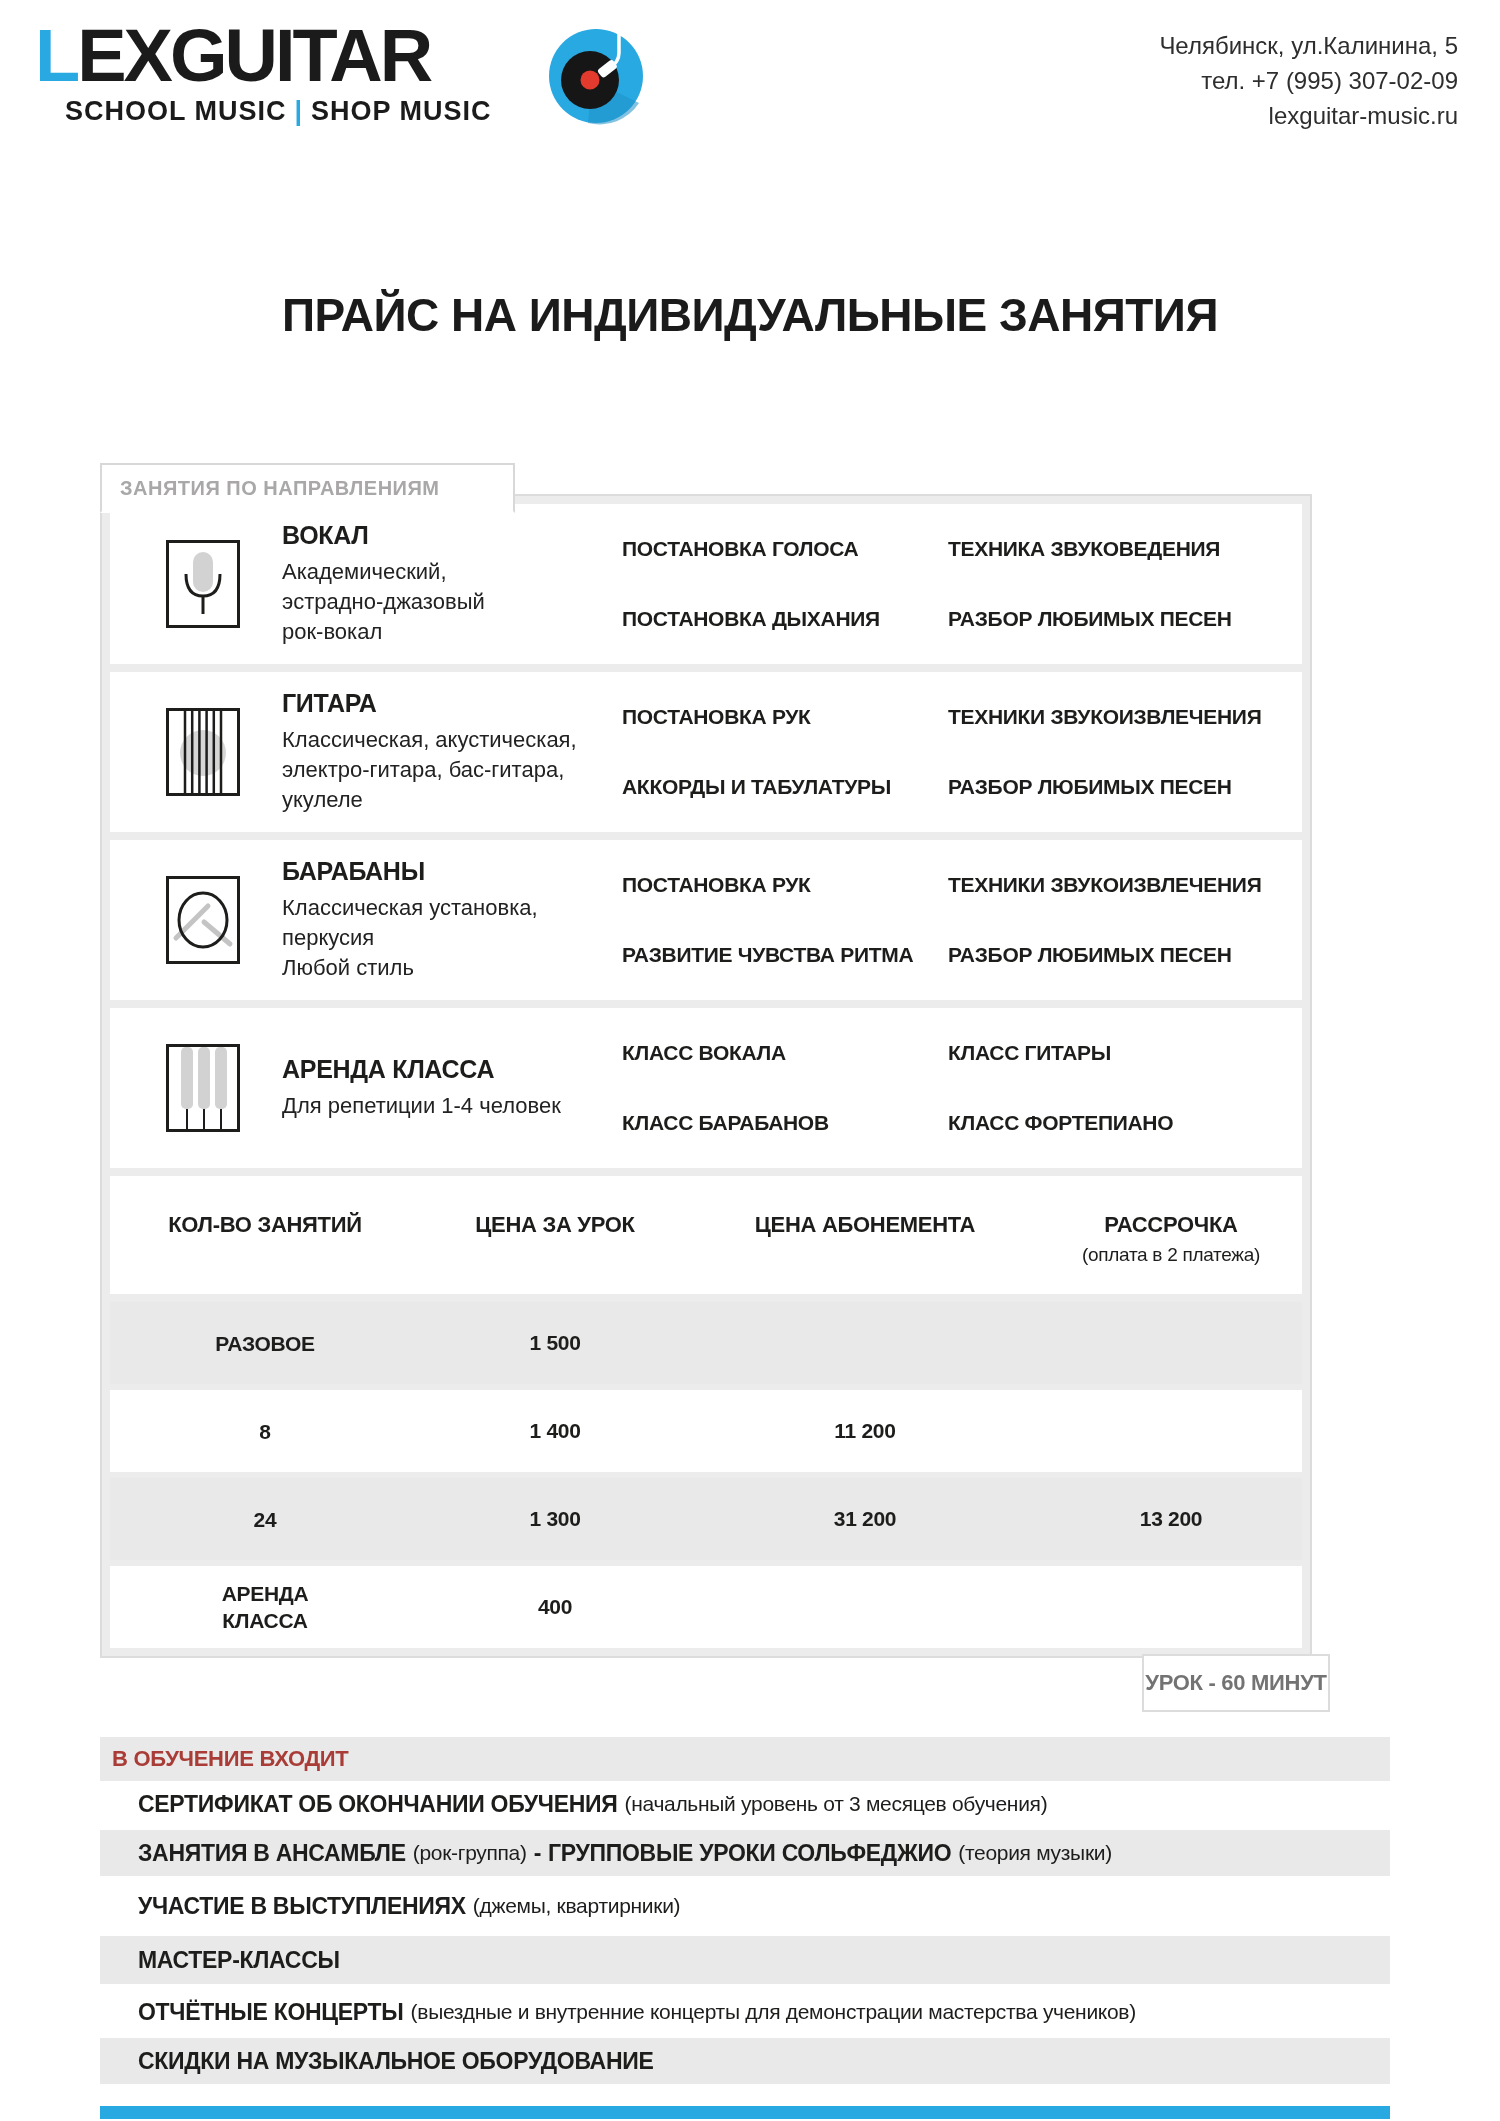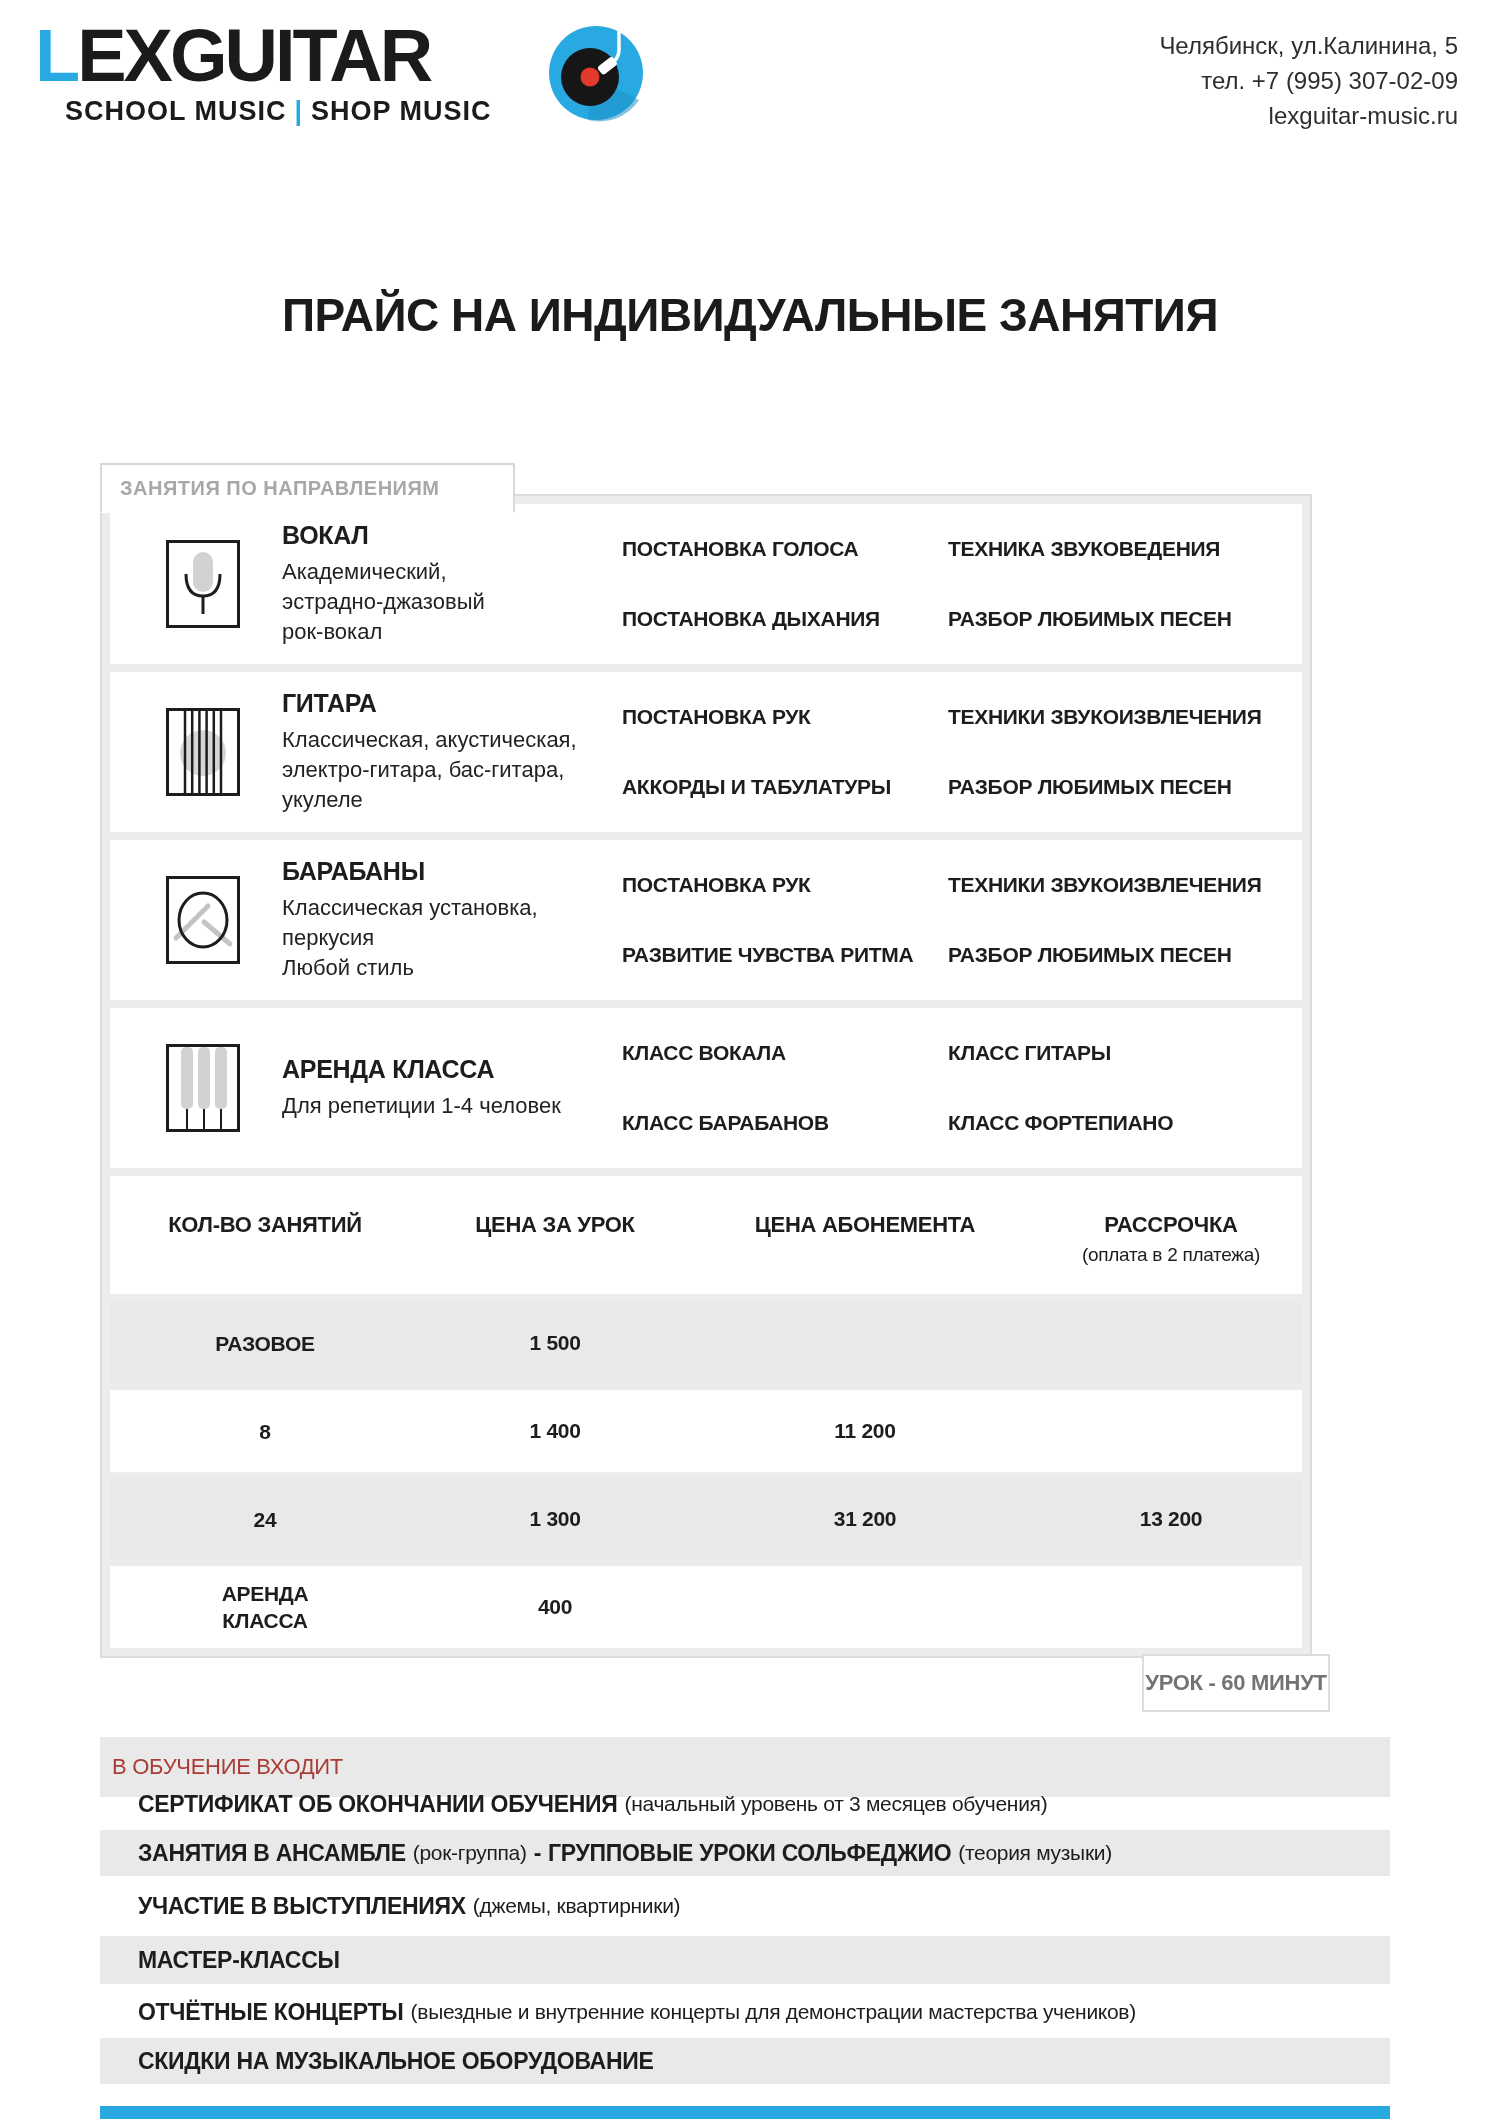"LEXGUITAR" .logo { align-items: flex-start -> flex-end }
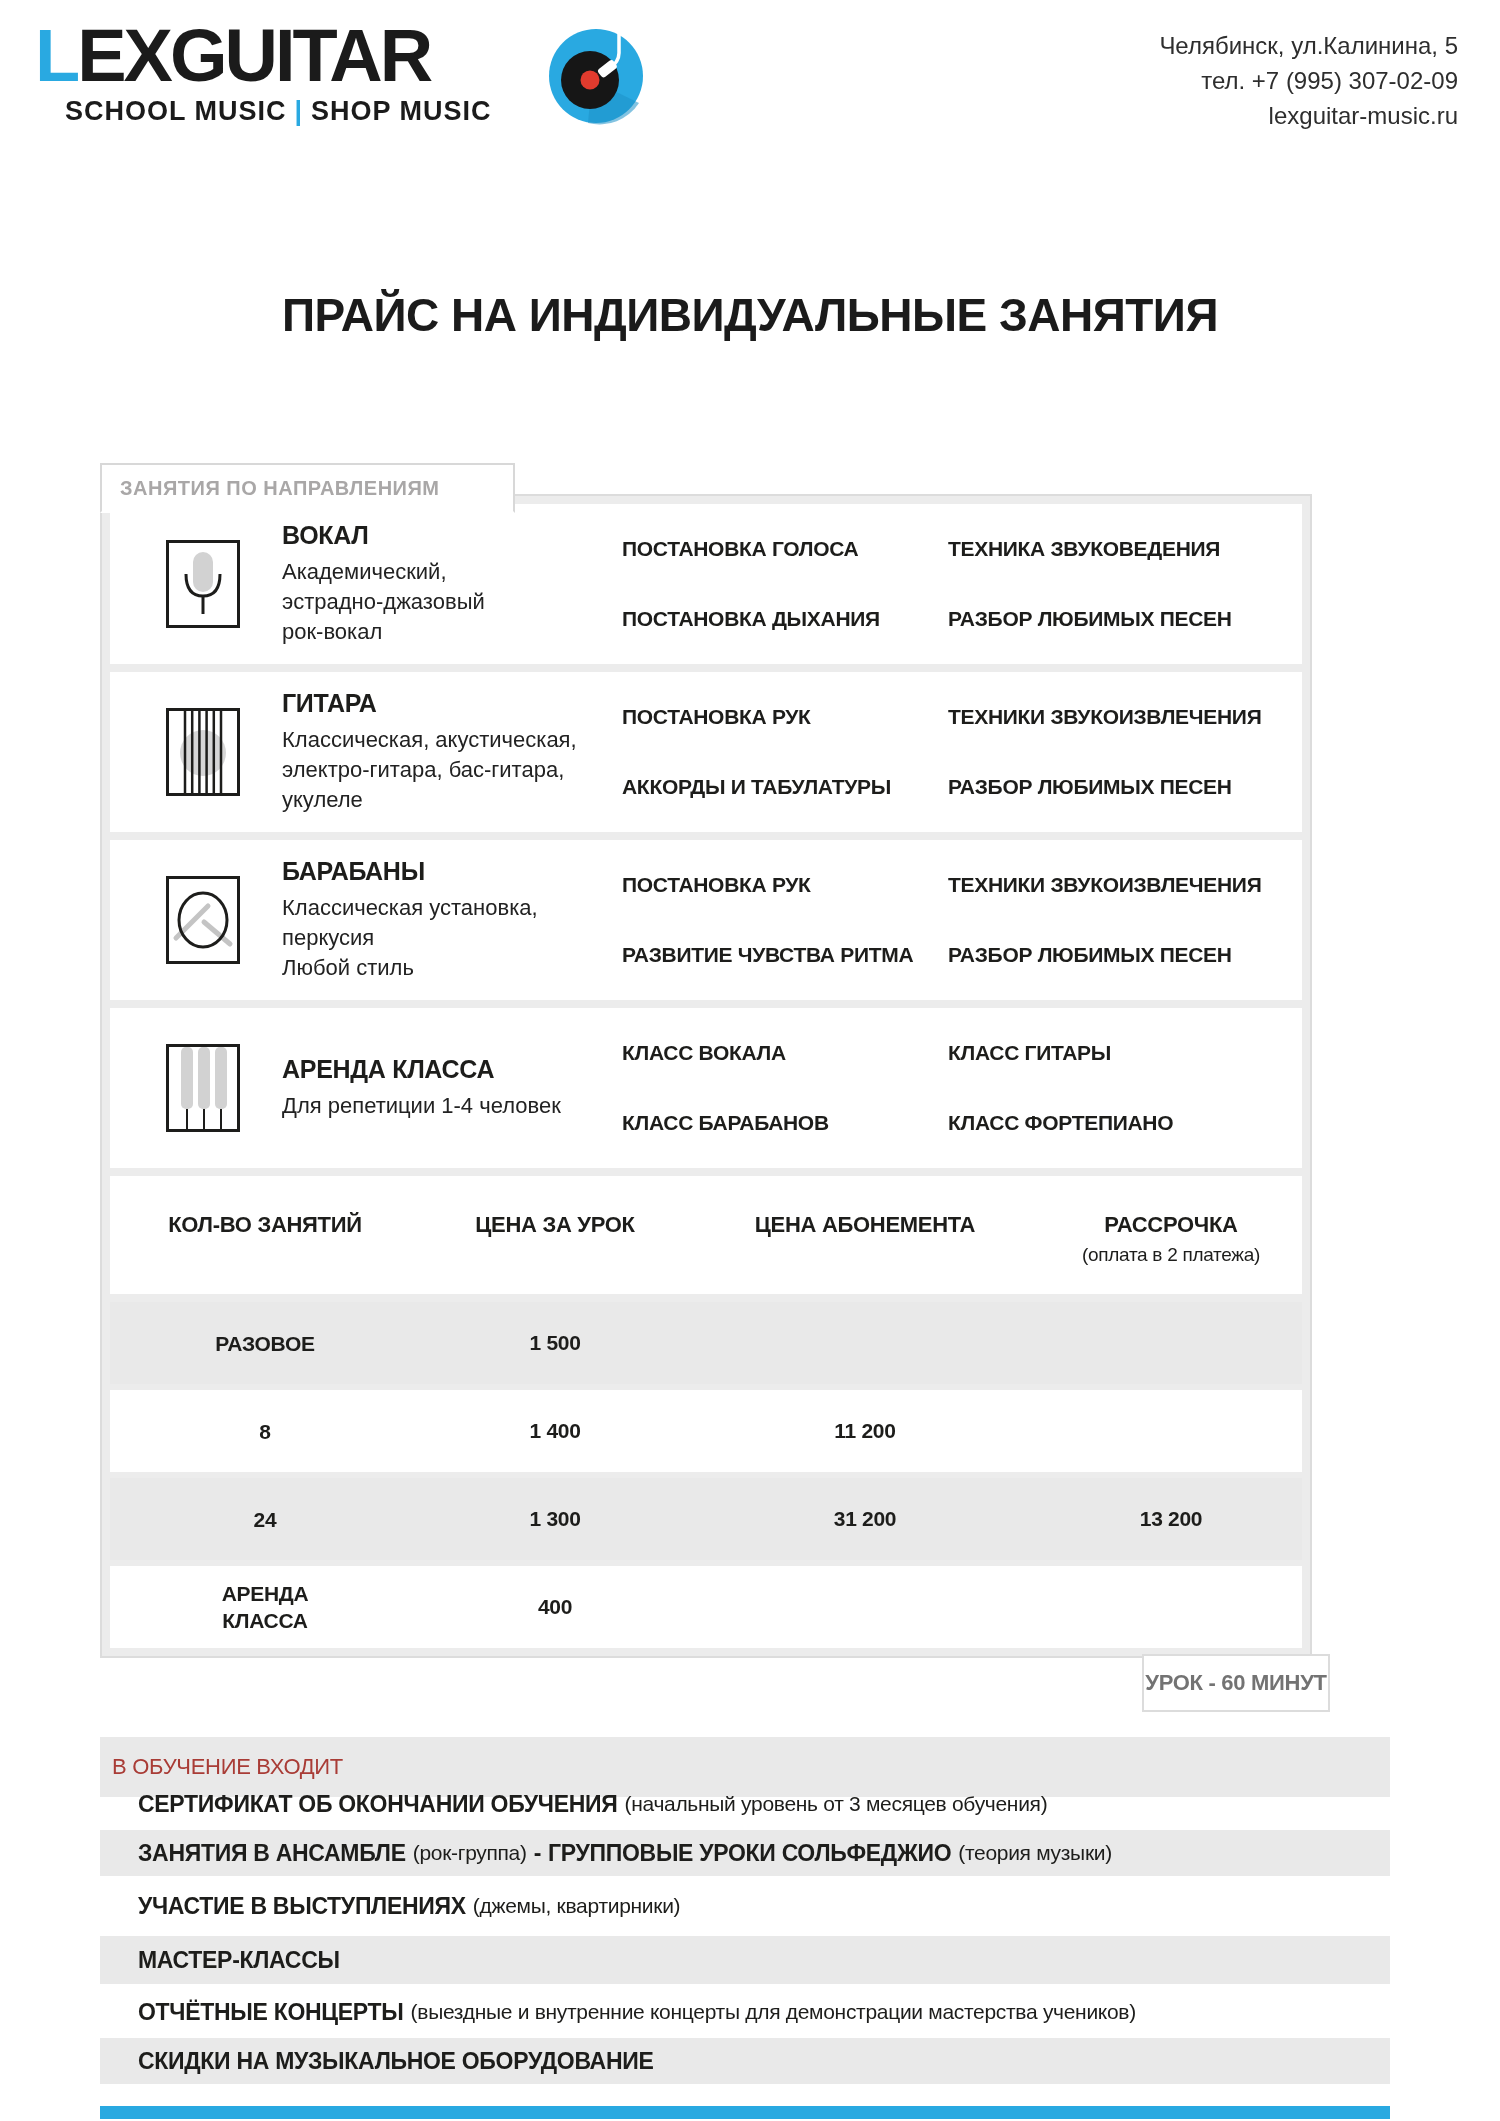"В ОБУЧЕНИЕ ВХОДИТ" .included-title { font-weight: 400 -> 700; height: 60px -> 44px }
